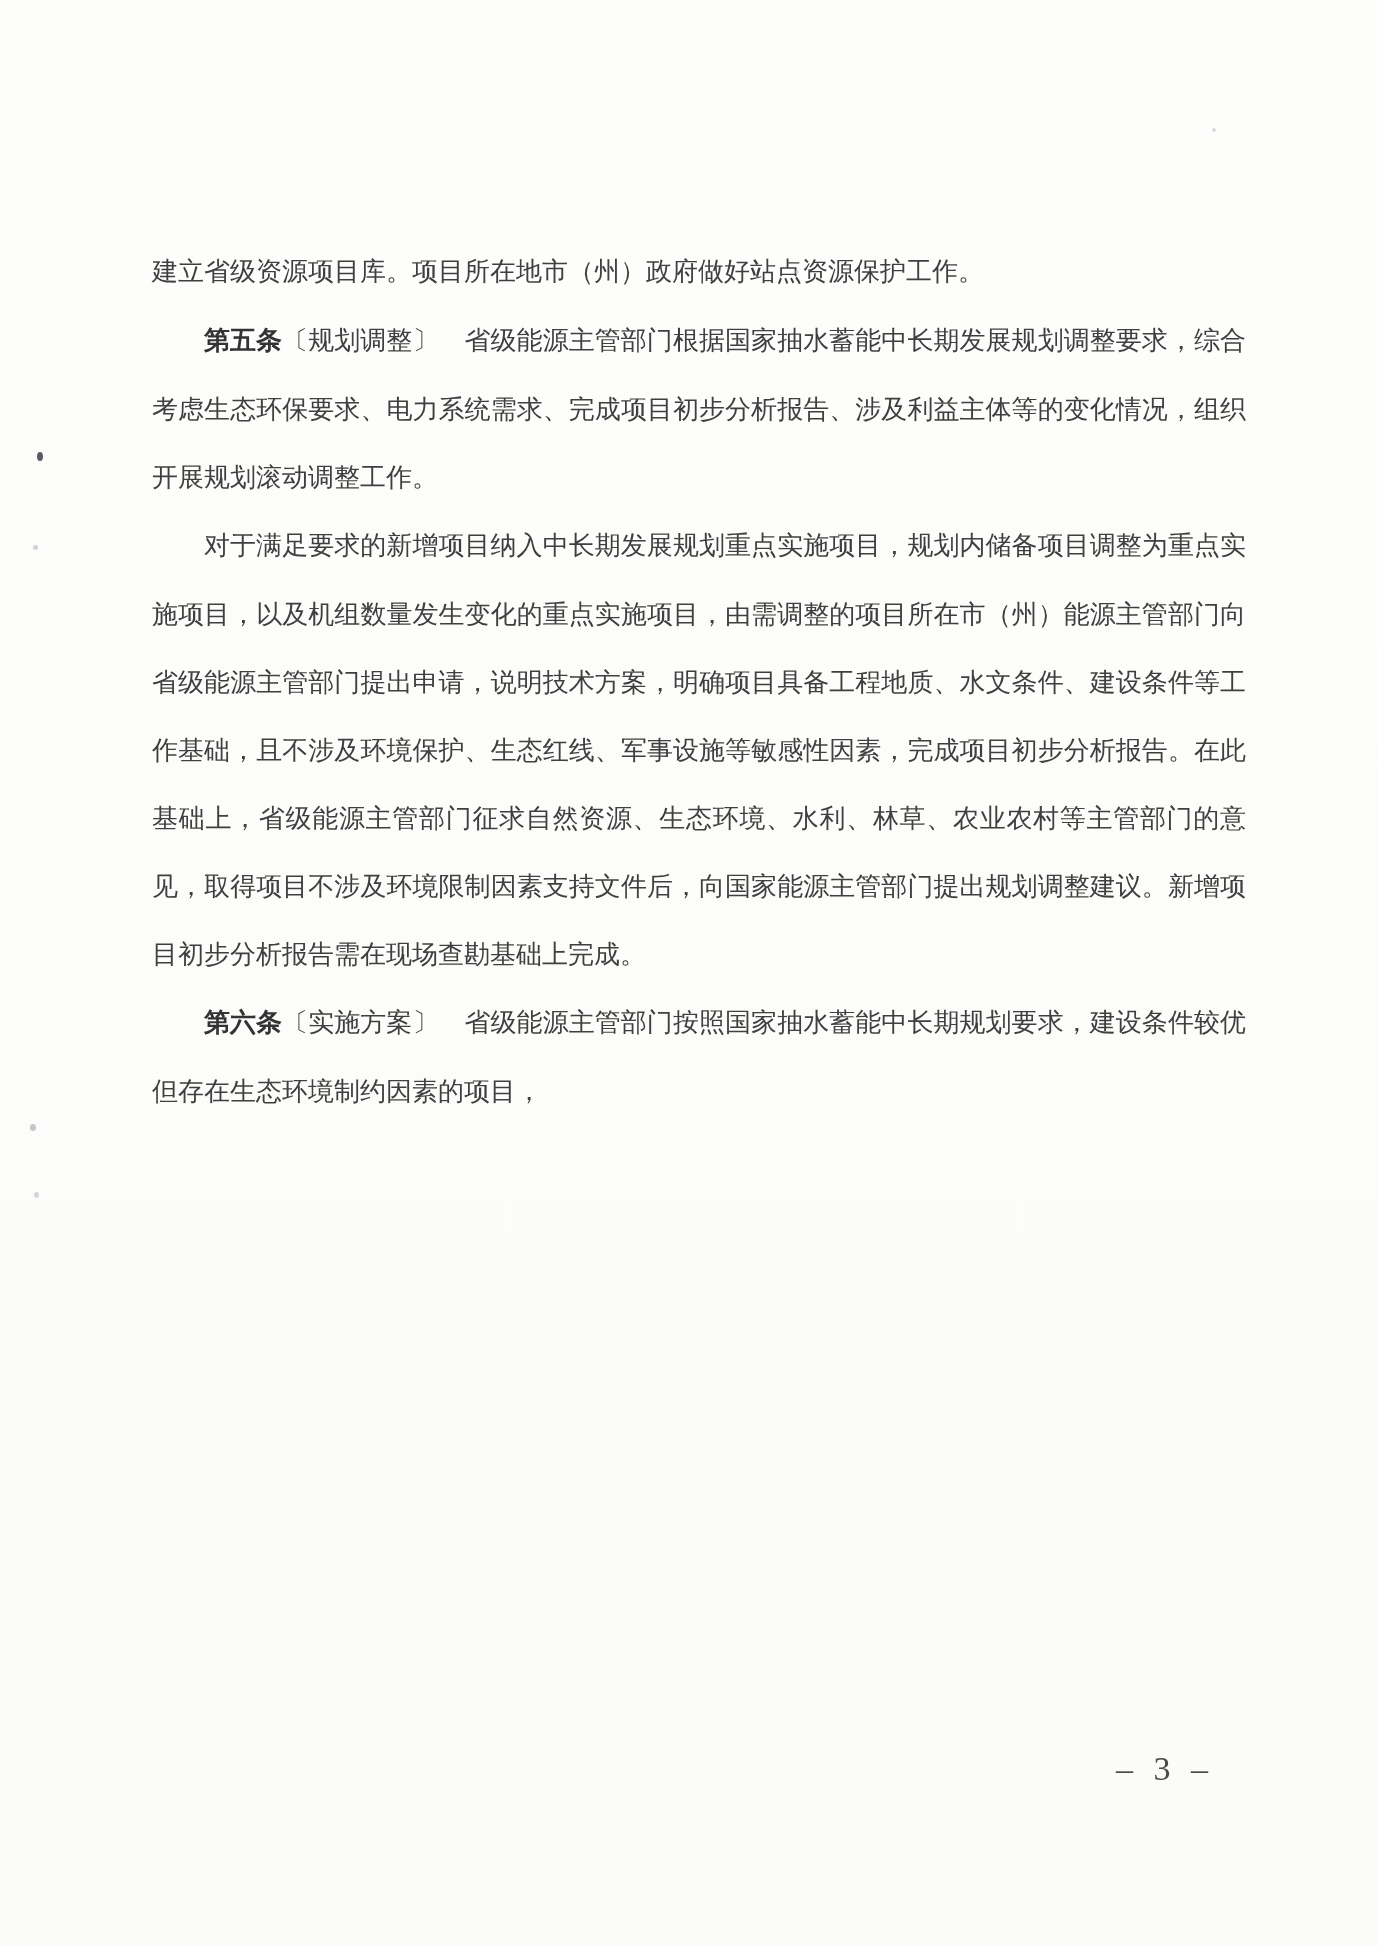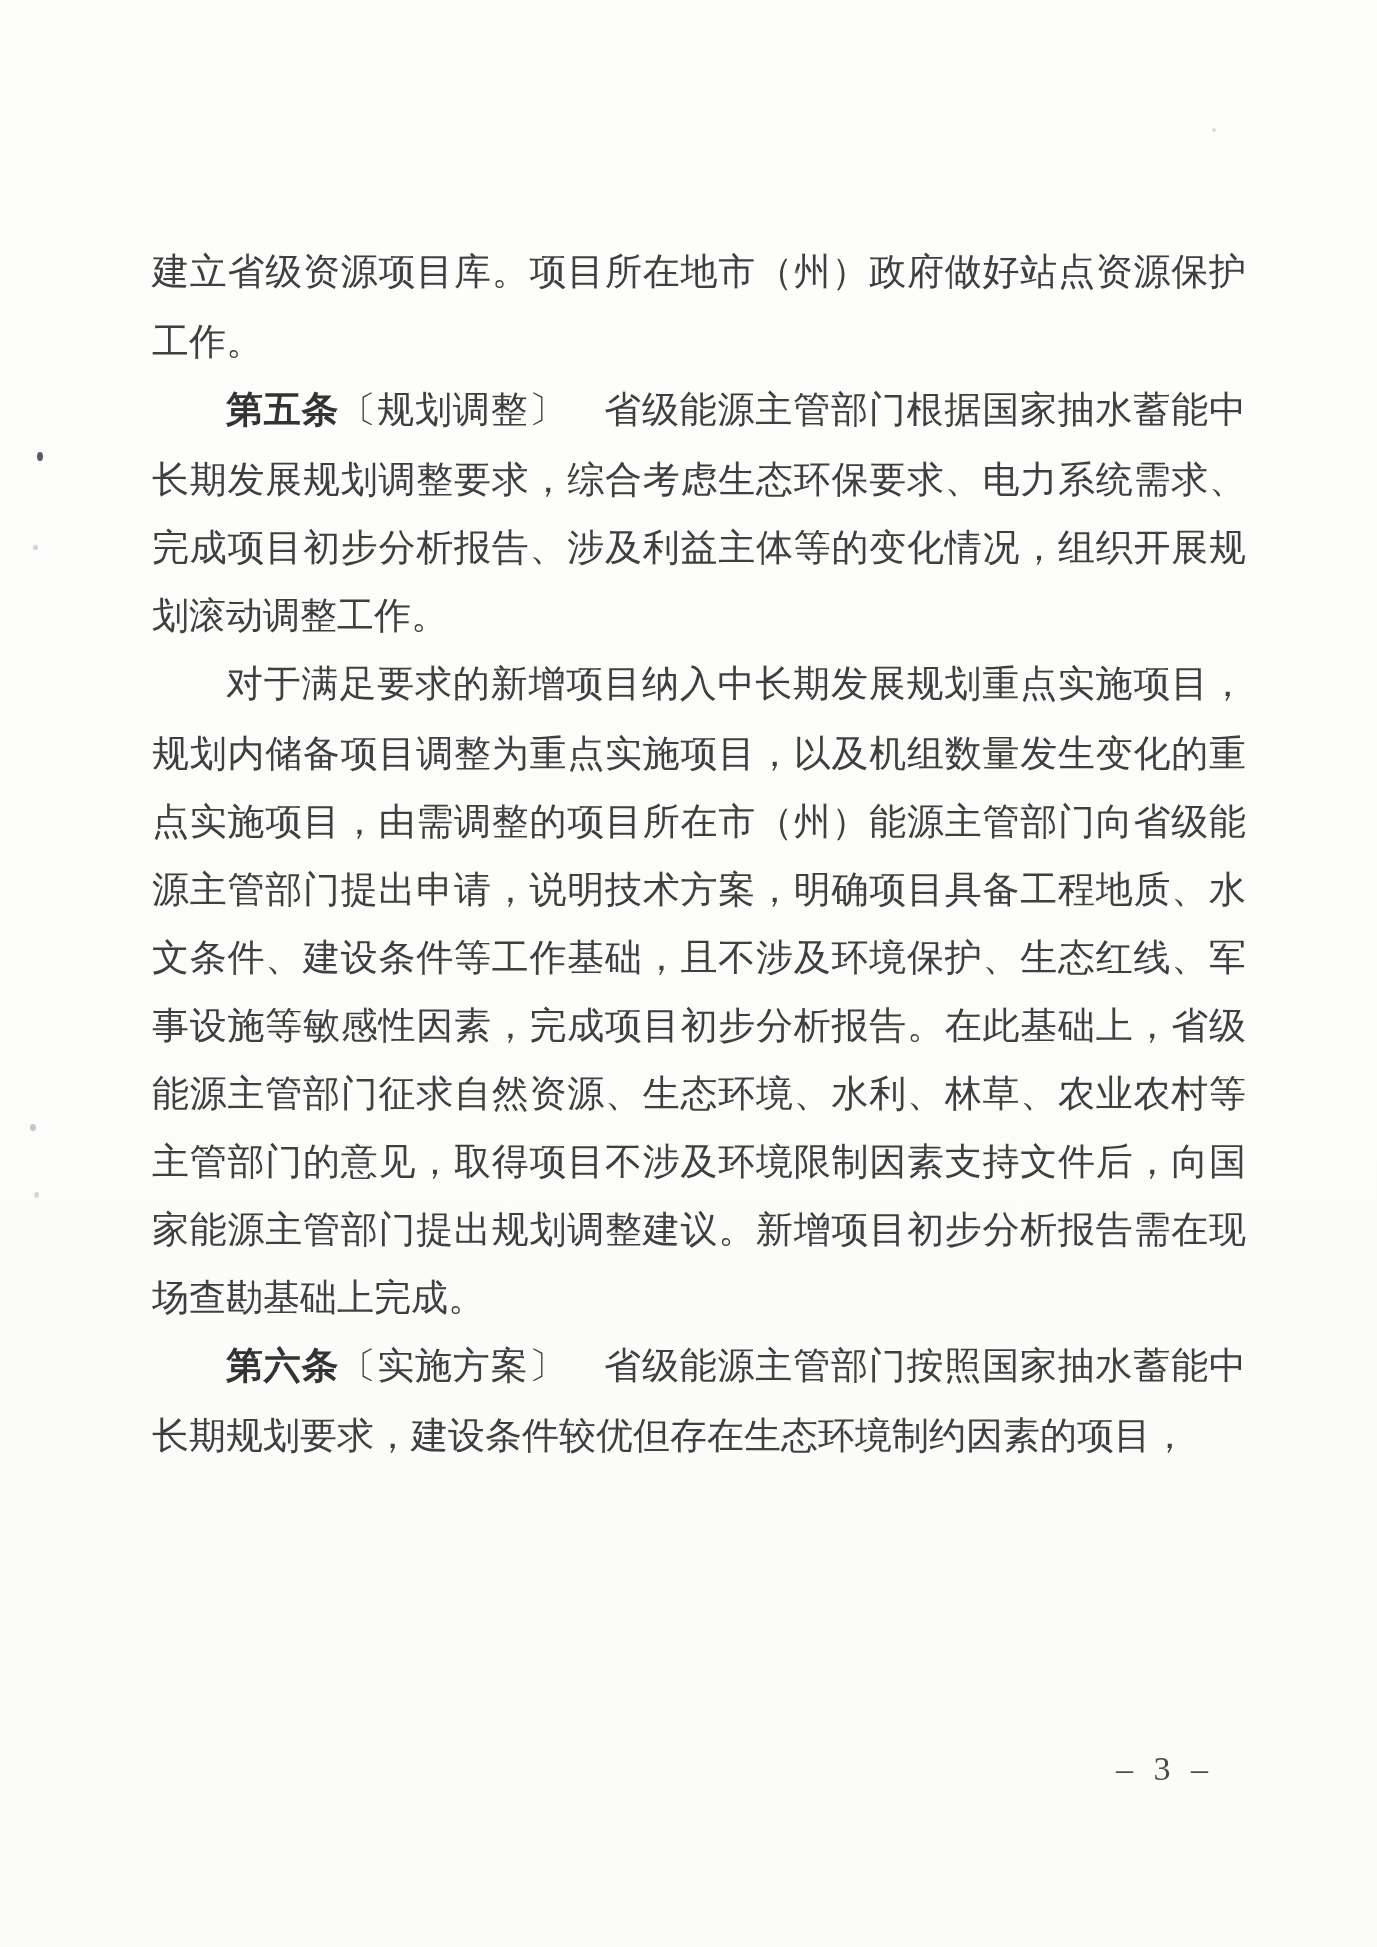"建立省级资源项目库。项目所在地市（州）政府做好站点资源保护工作。" .text-column { font-size: 37px -> 26px }
